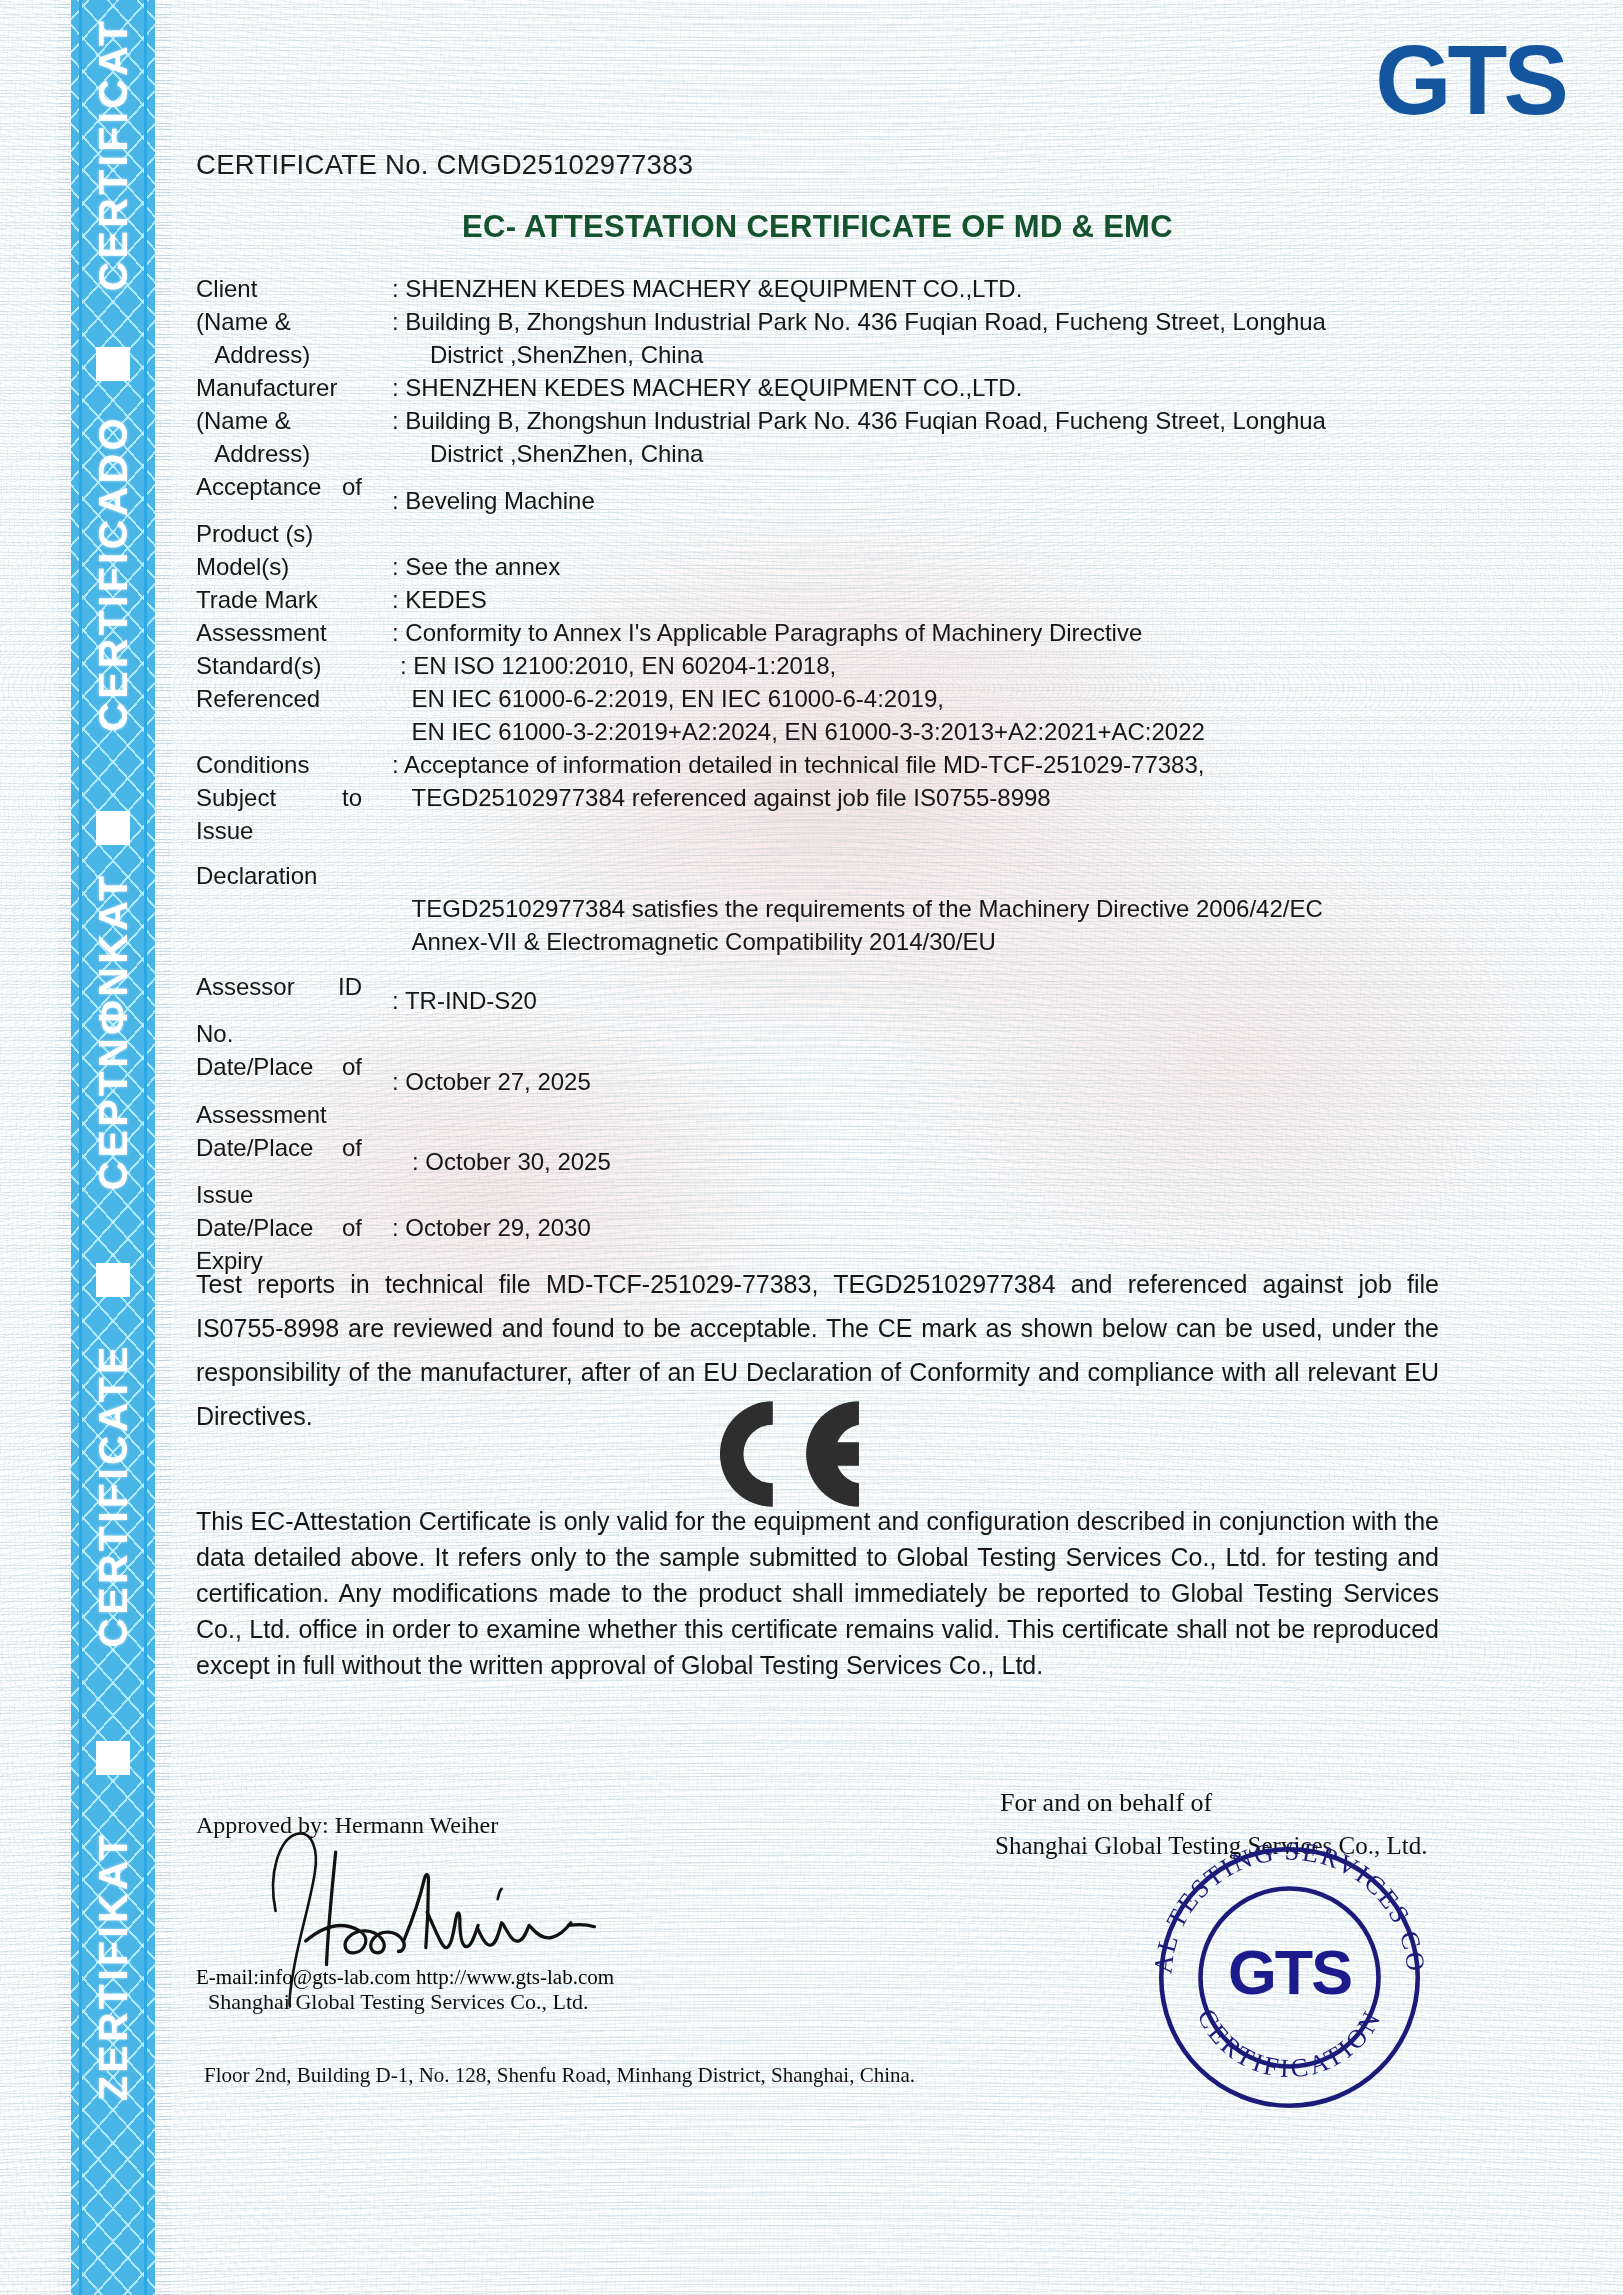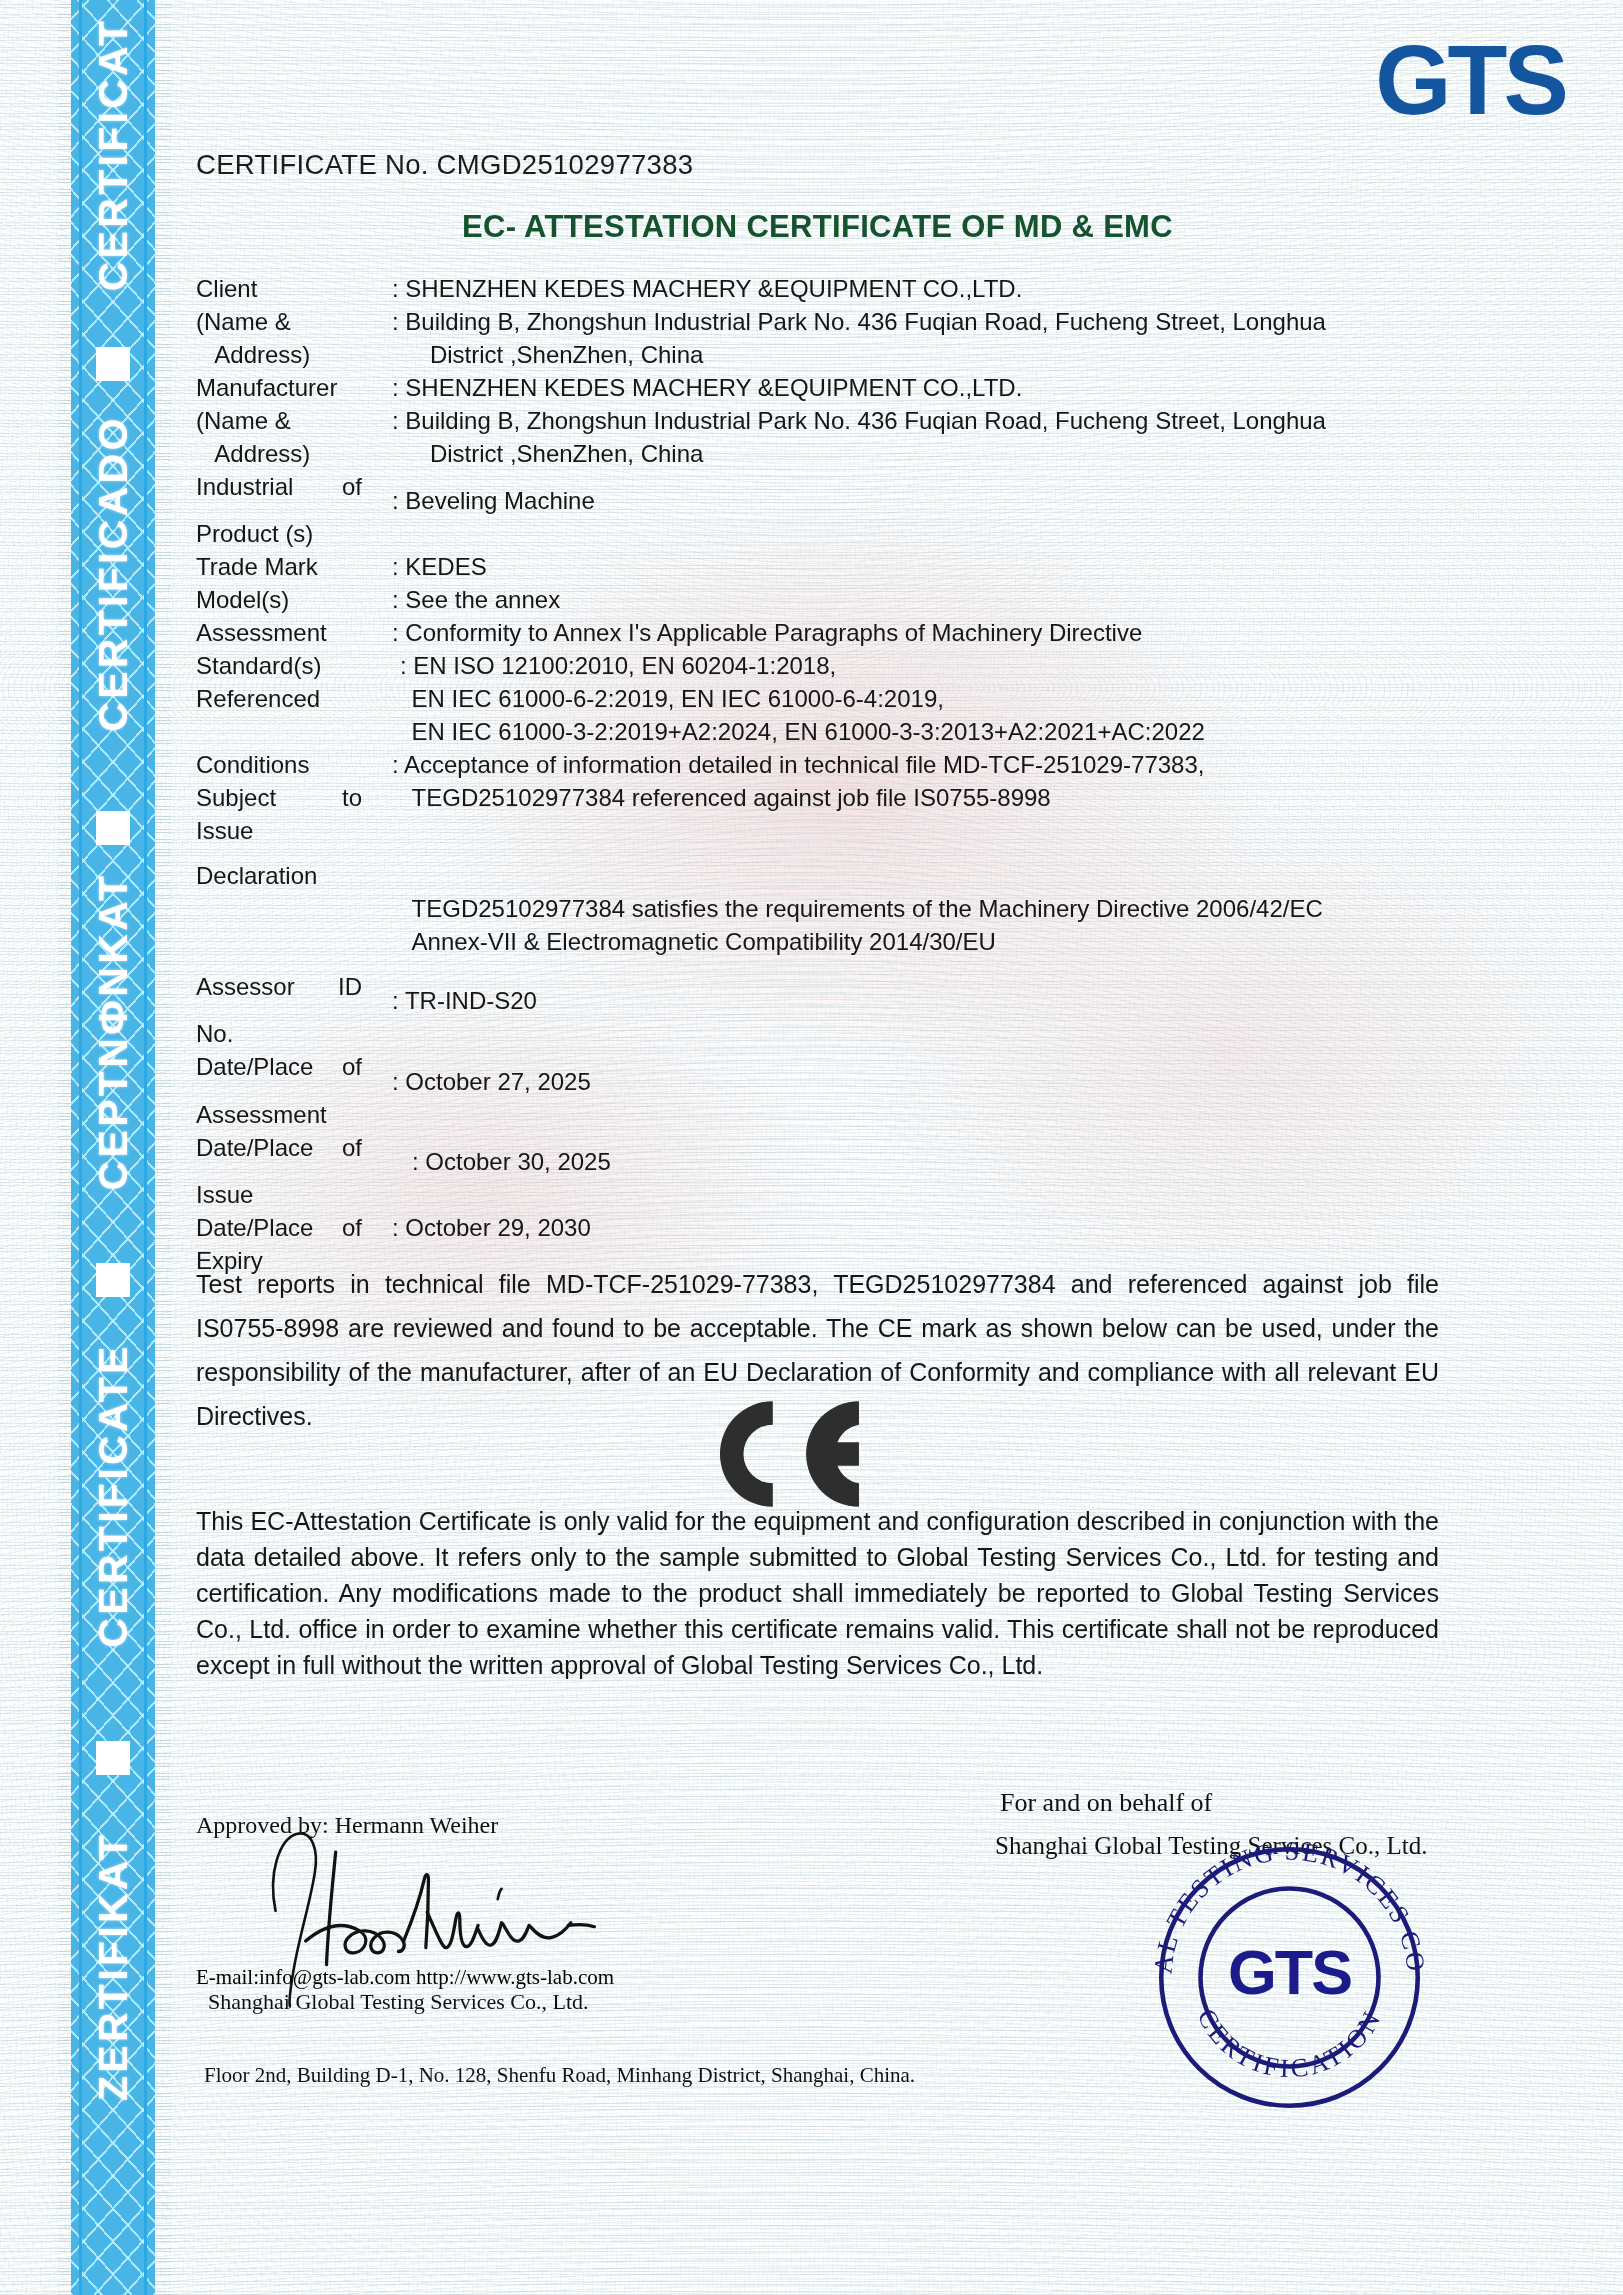"Industrial" span { text: Industrial -> Acceptance }
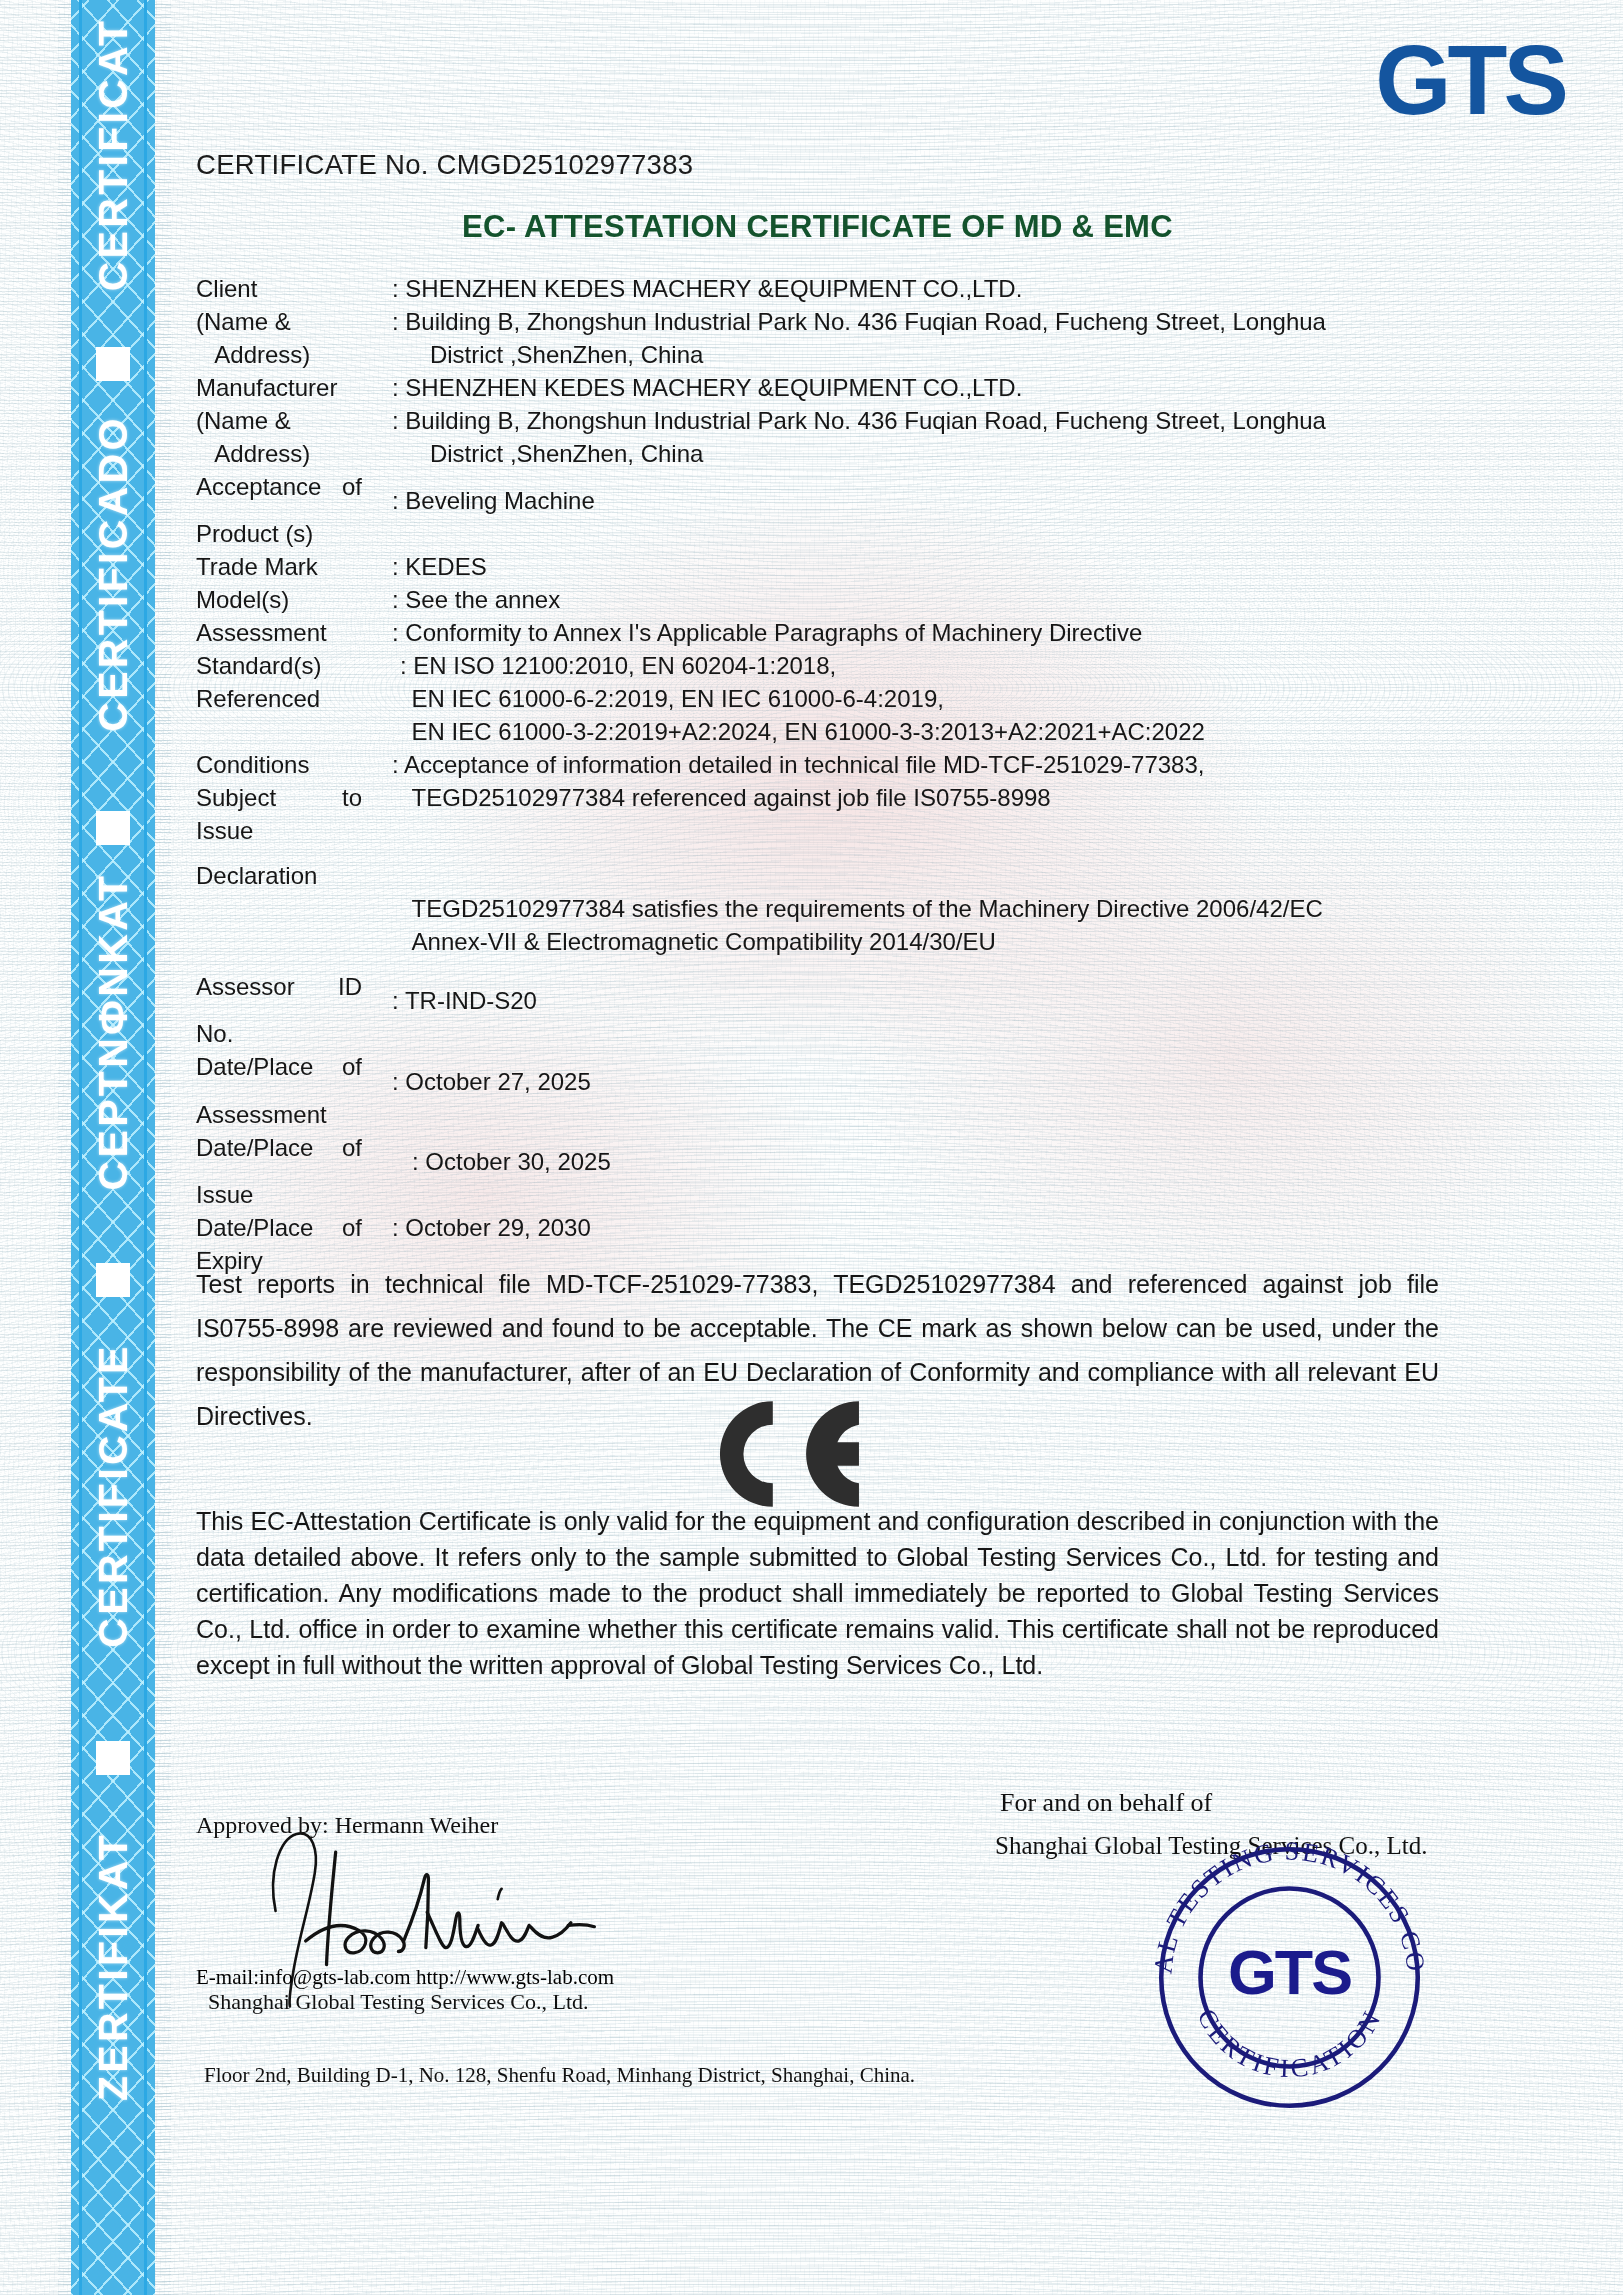"Trade Mark" div.row { order: before "Model(s)" -> after "Model(s)" }
